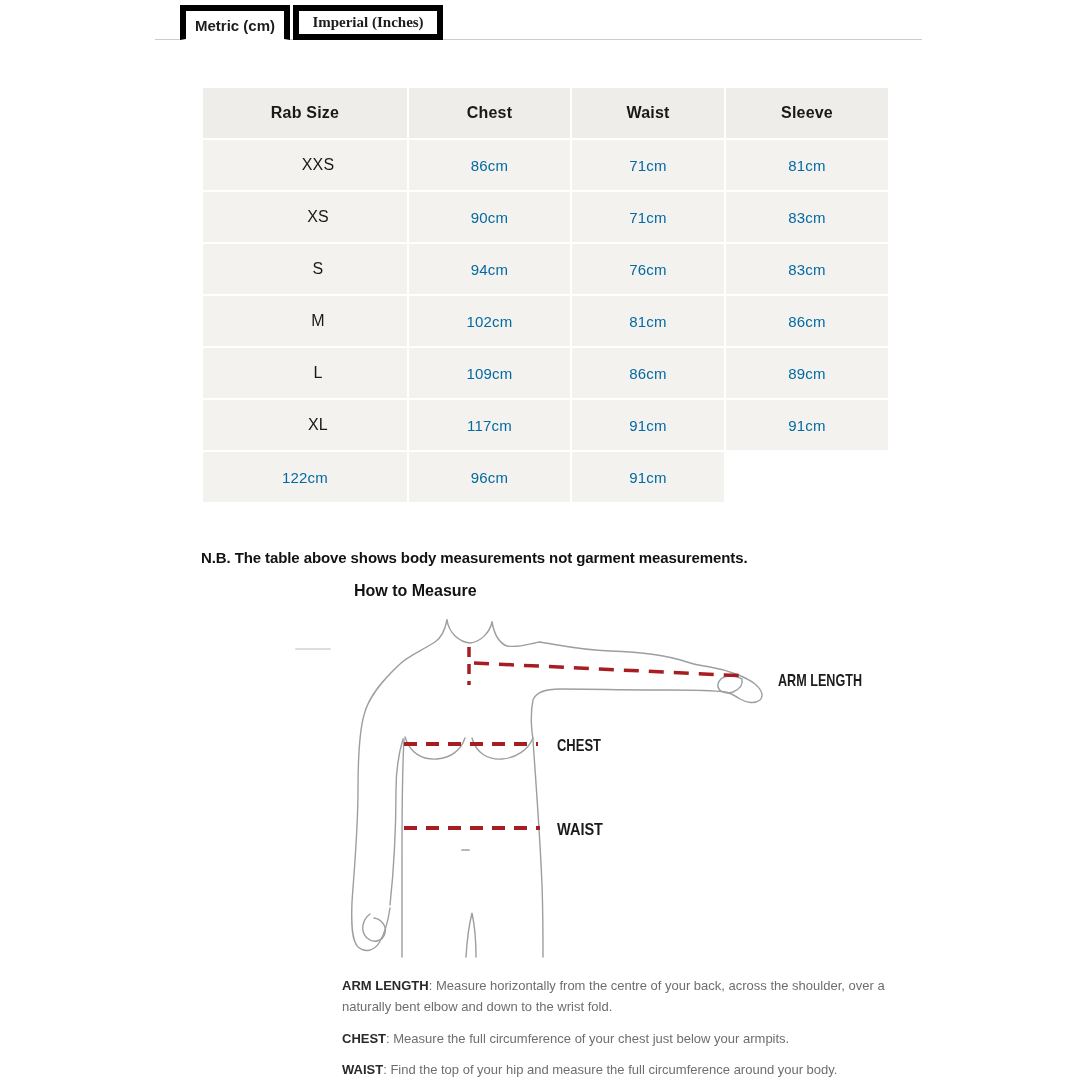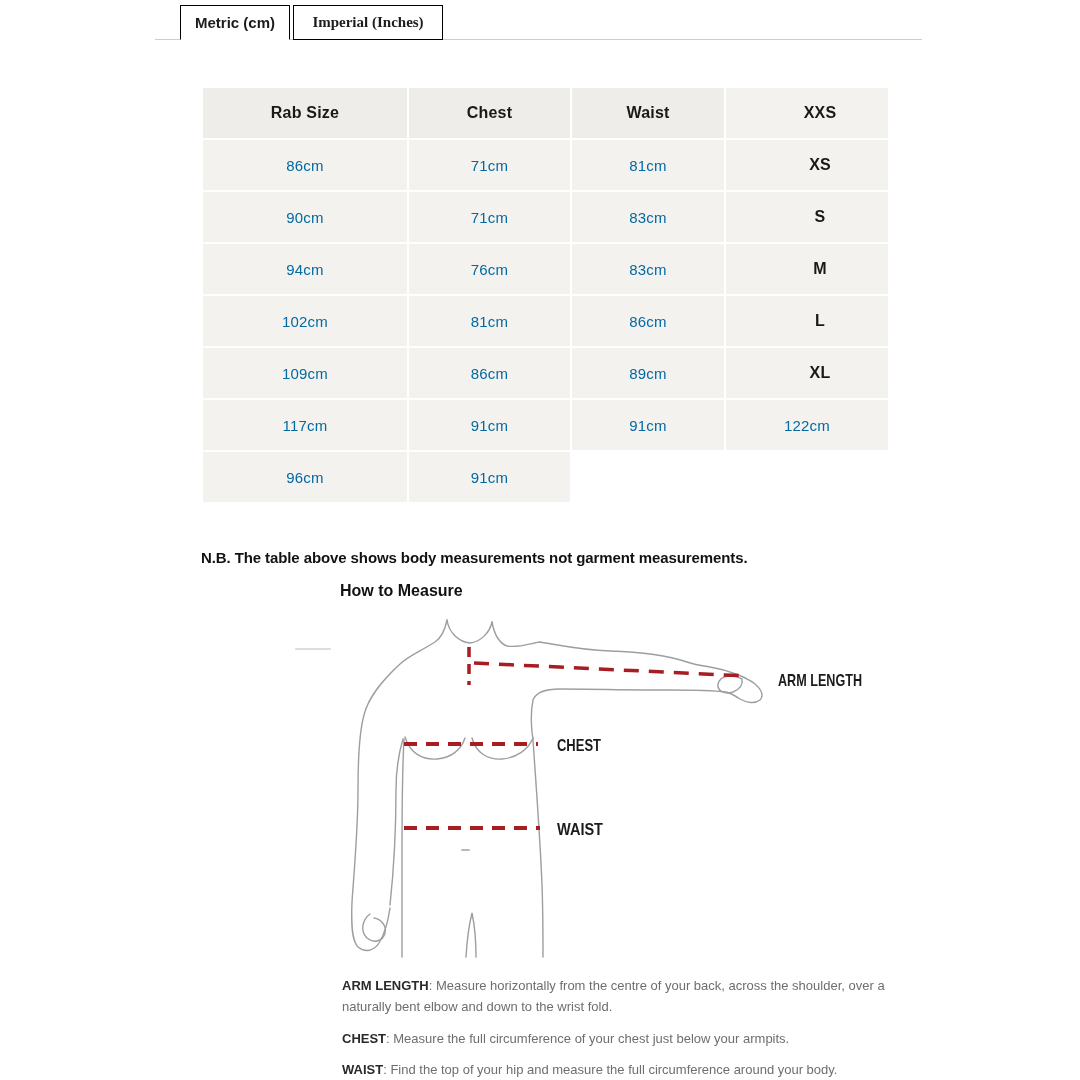"Metric (cm)" .tab { border: 1px solid #000000 -> 6px solid #000000 }
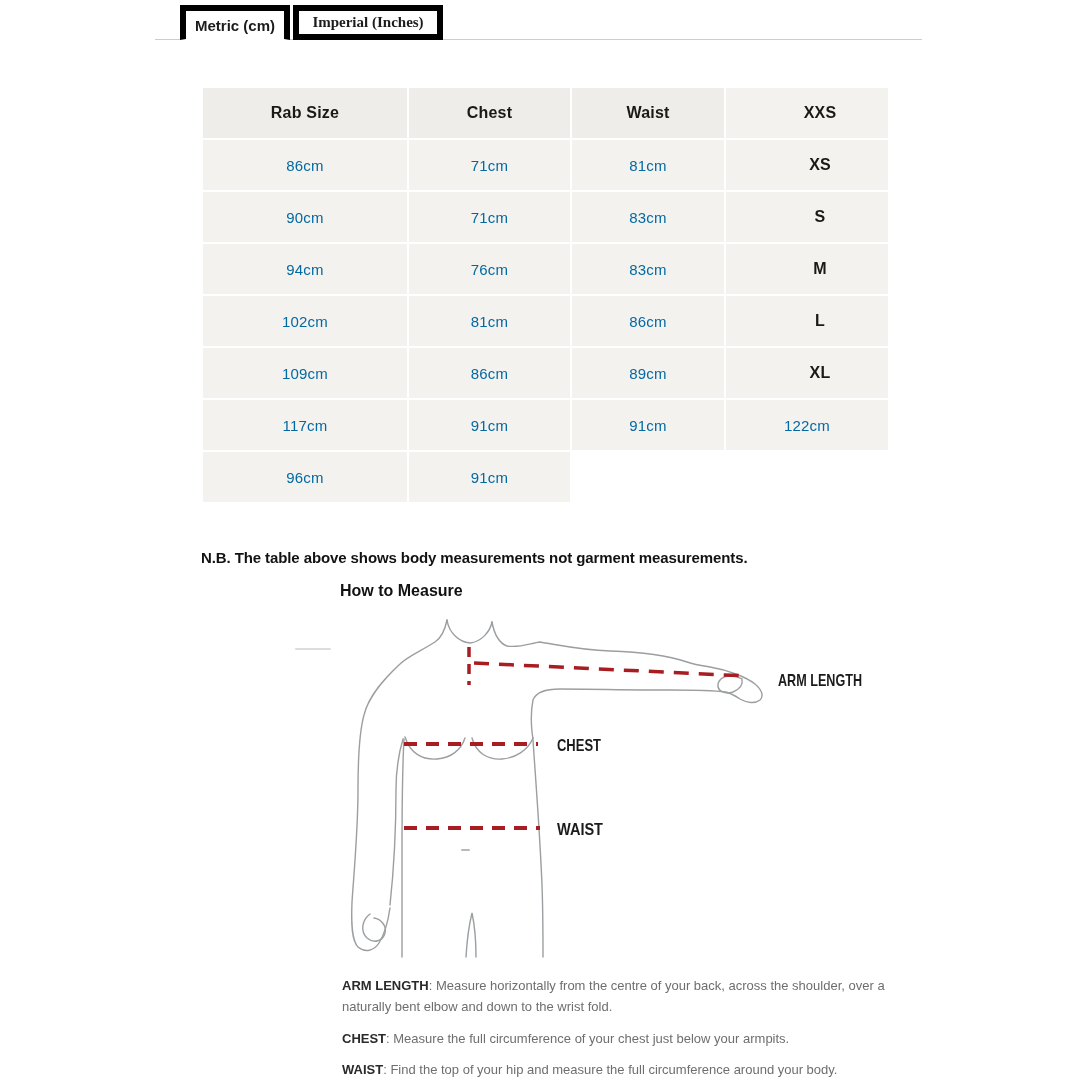"Sleeve" div.cell { html: none -> <div>Sleeve</div> }
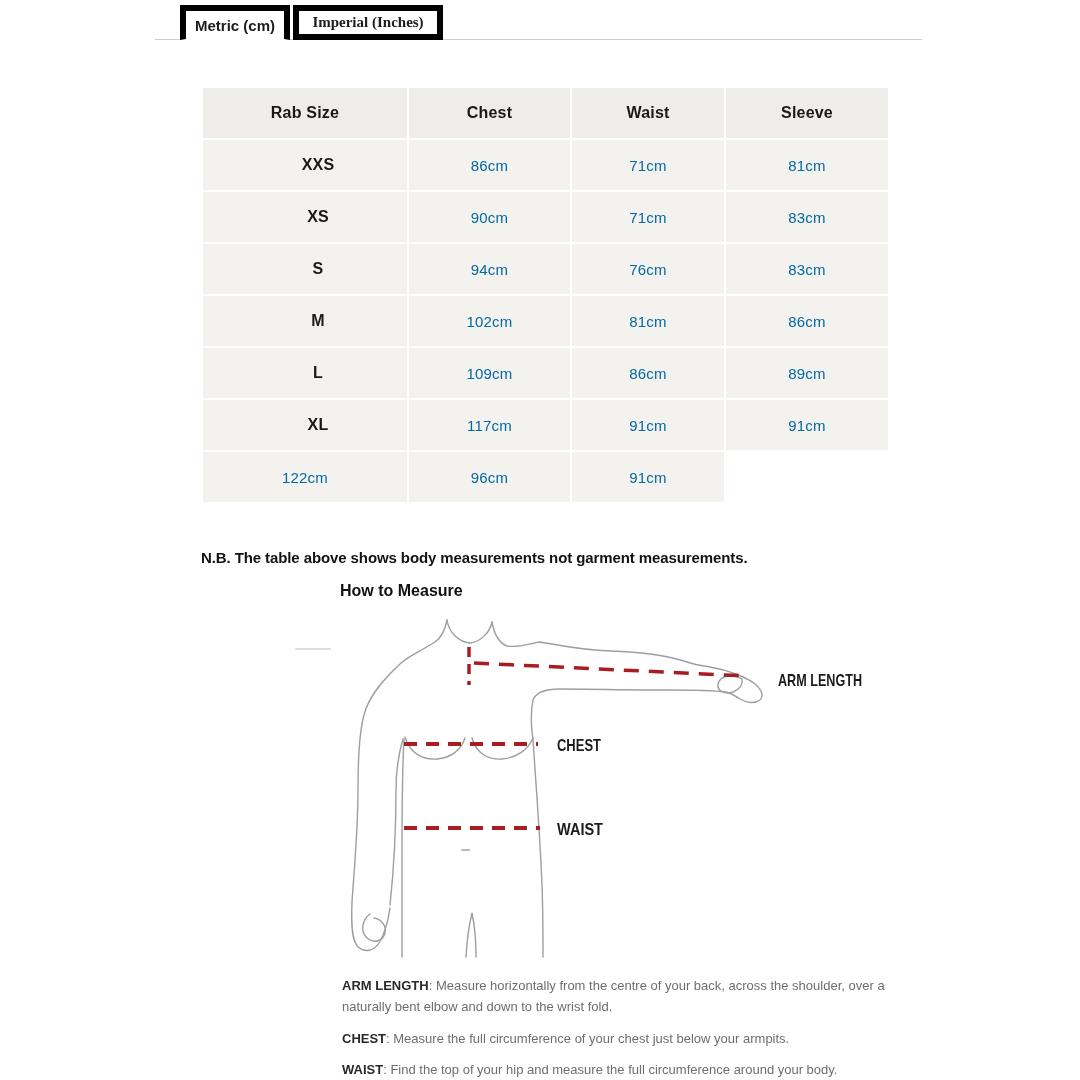"XXS" .cell.size { font-weight: bold -> normal }
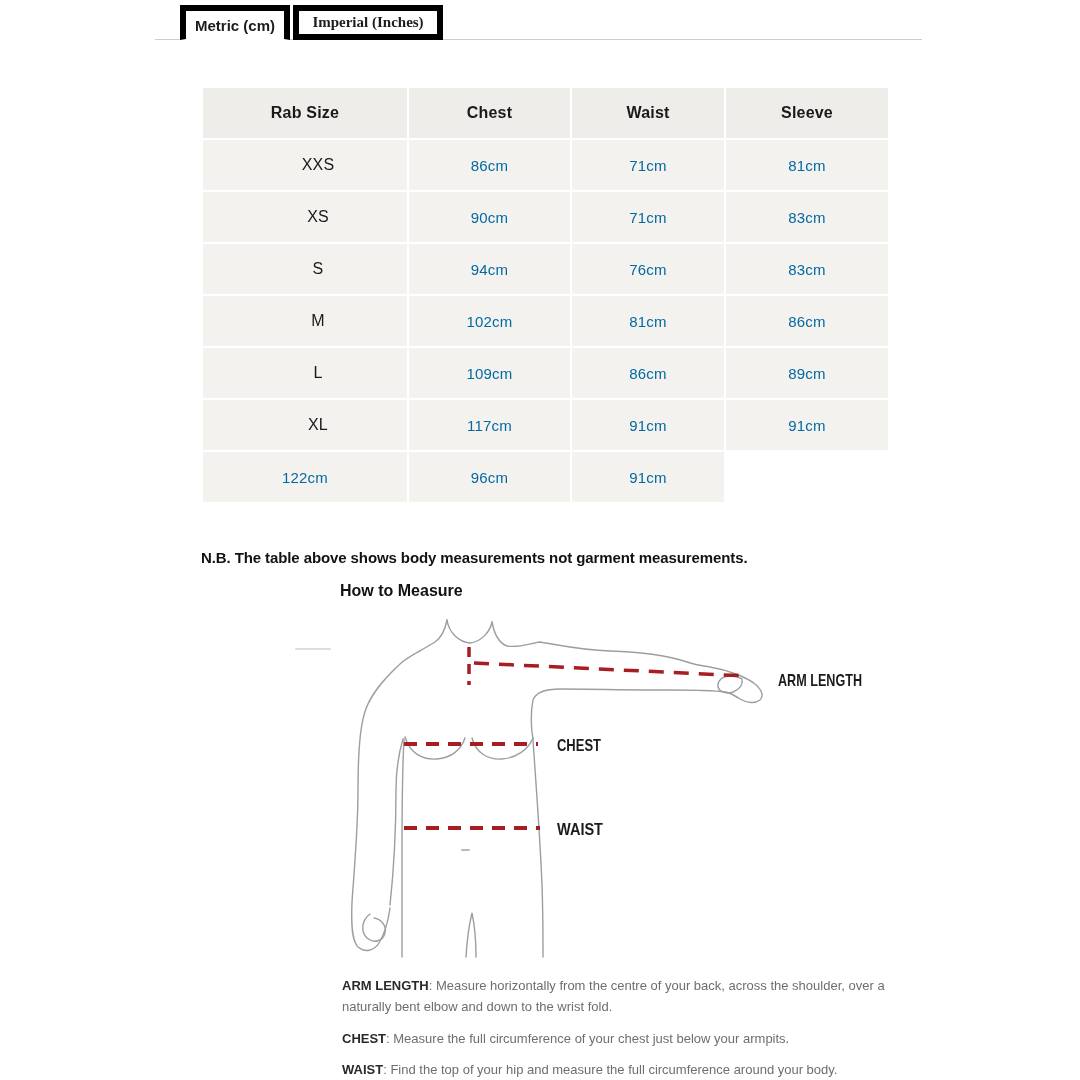"How to Measure" .htm-title { left: 340px -> 354px }
